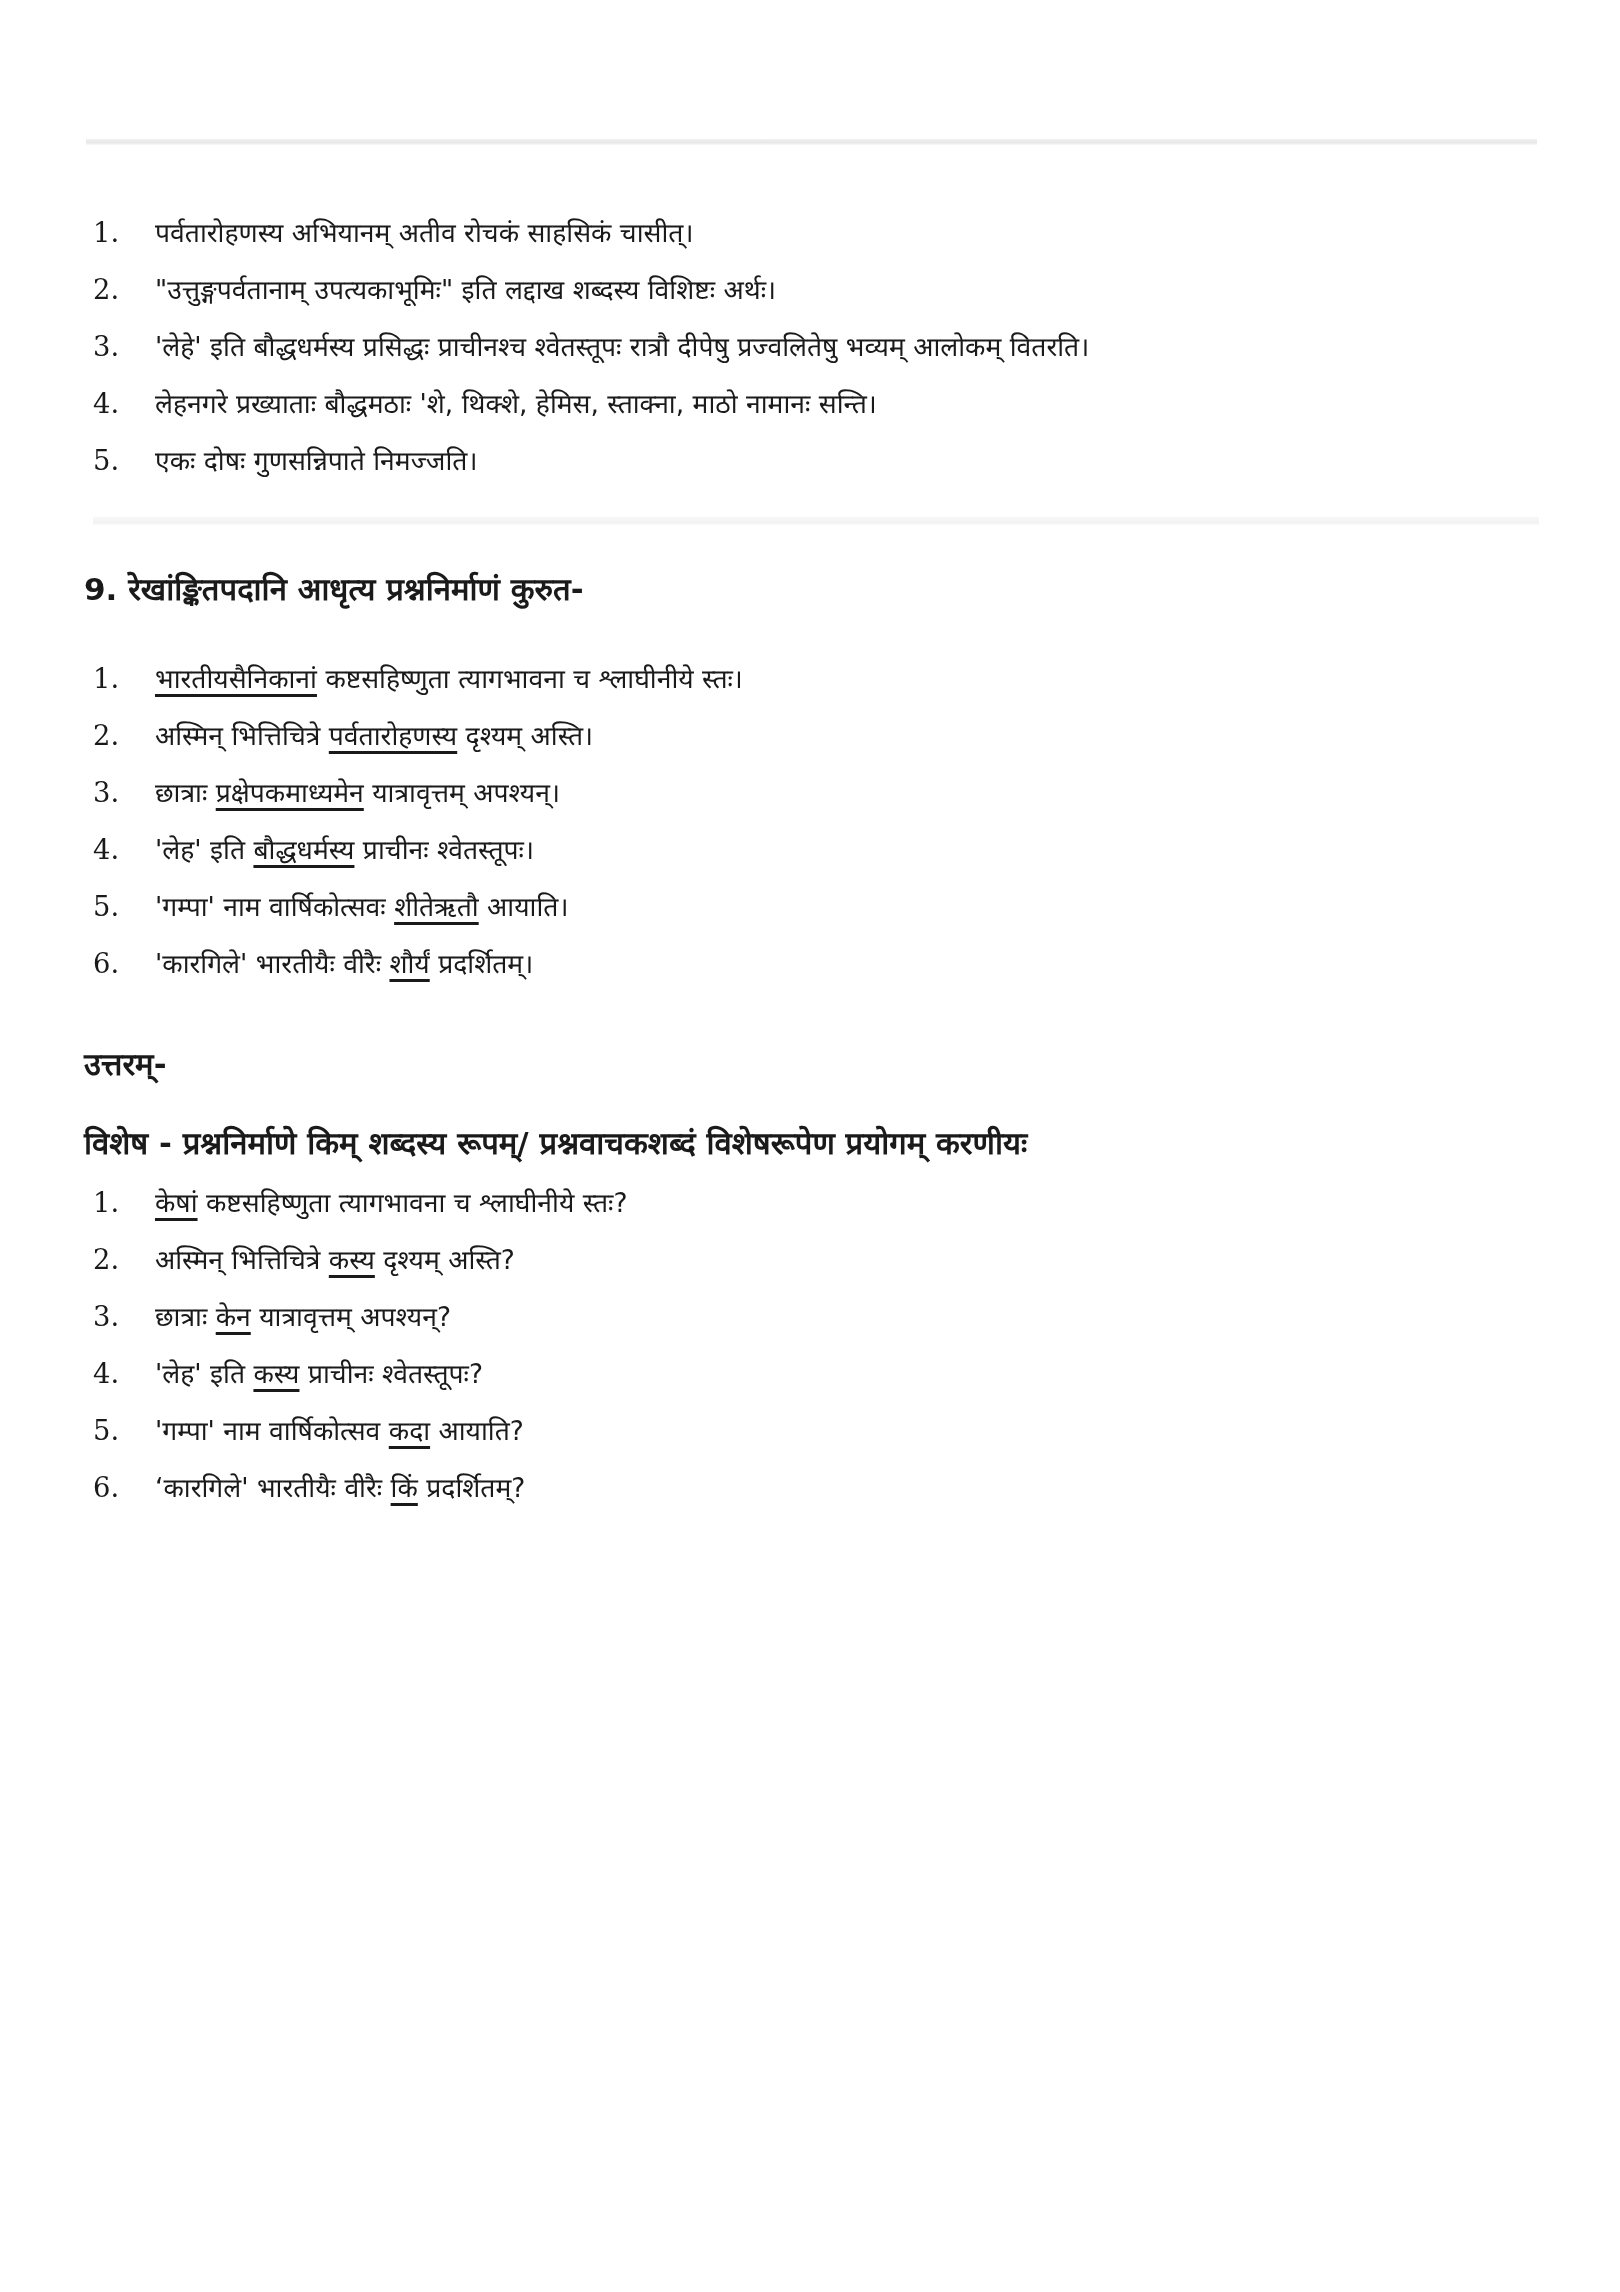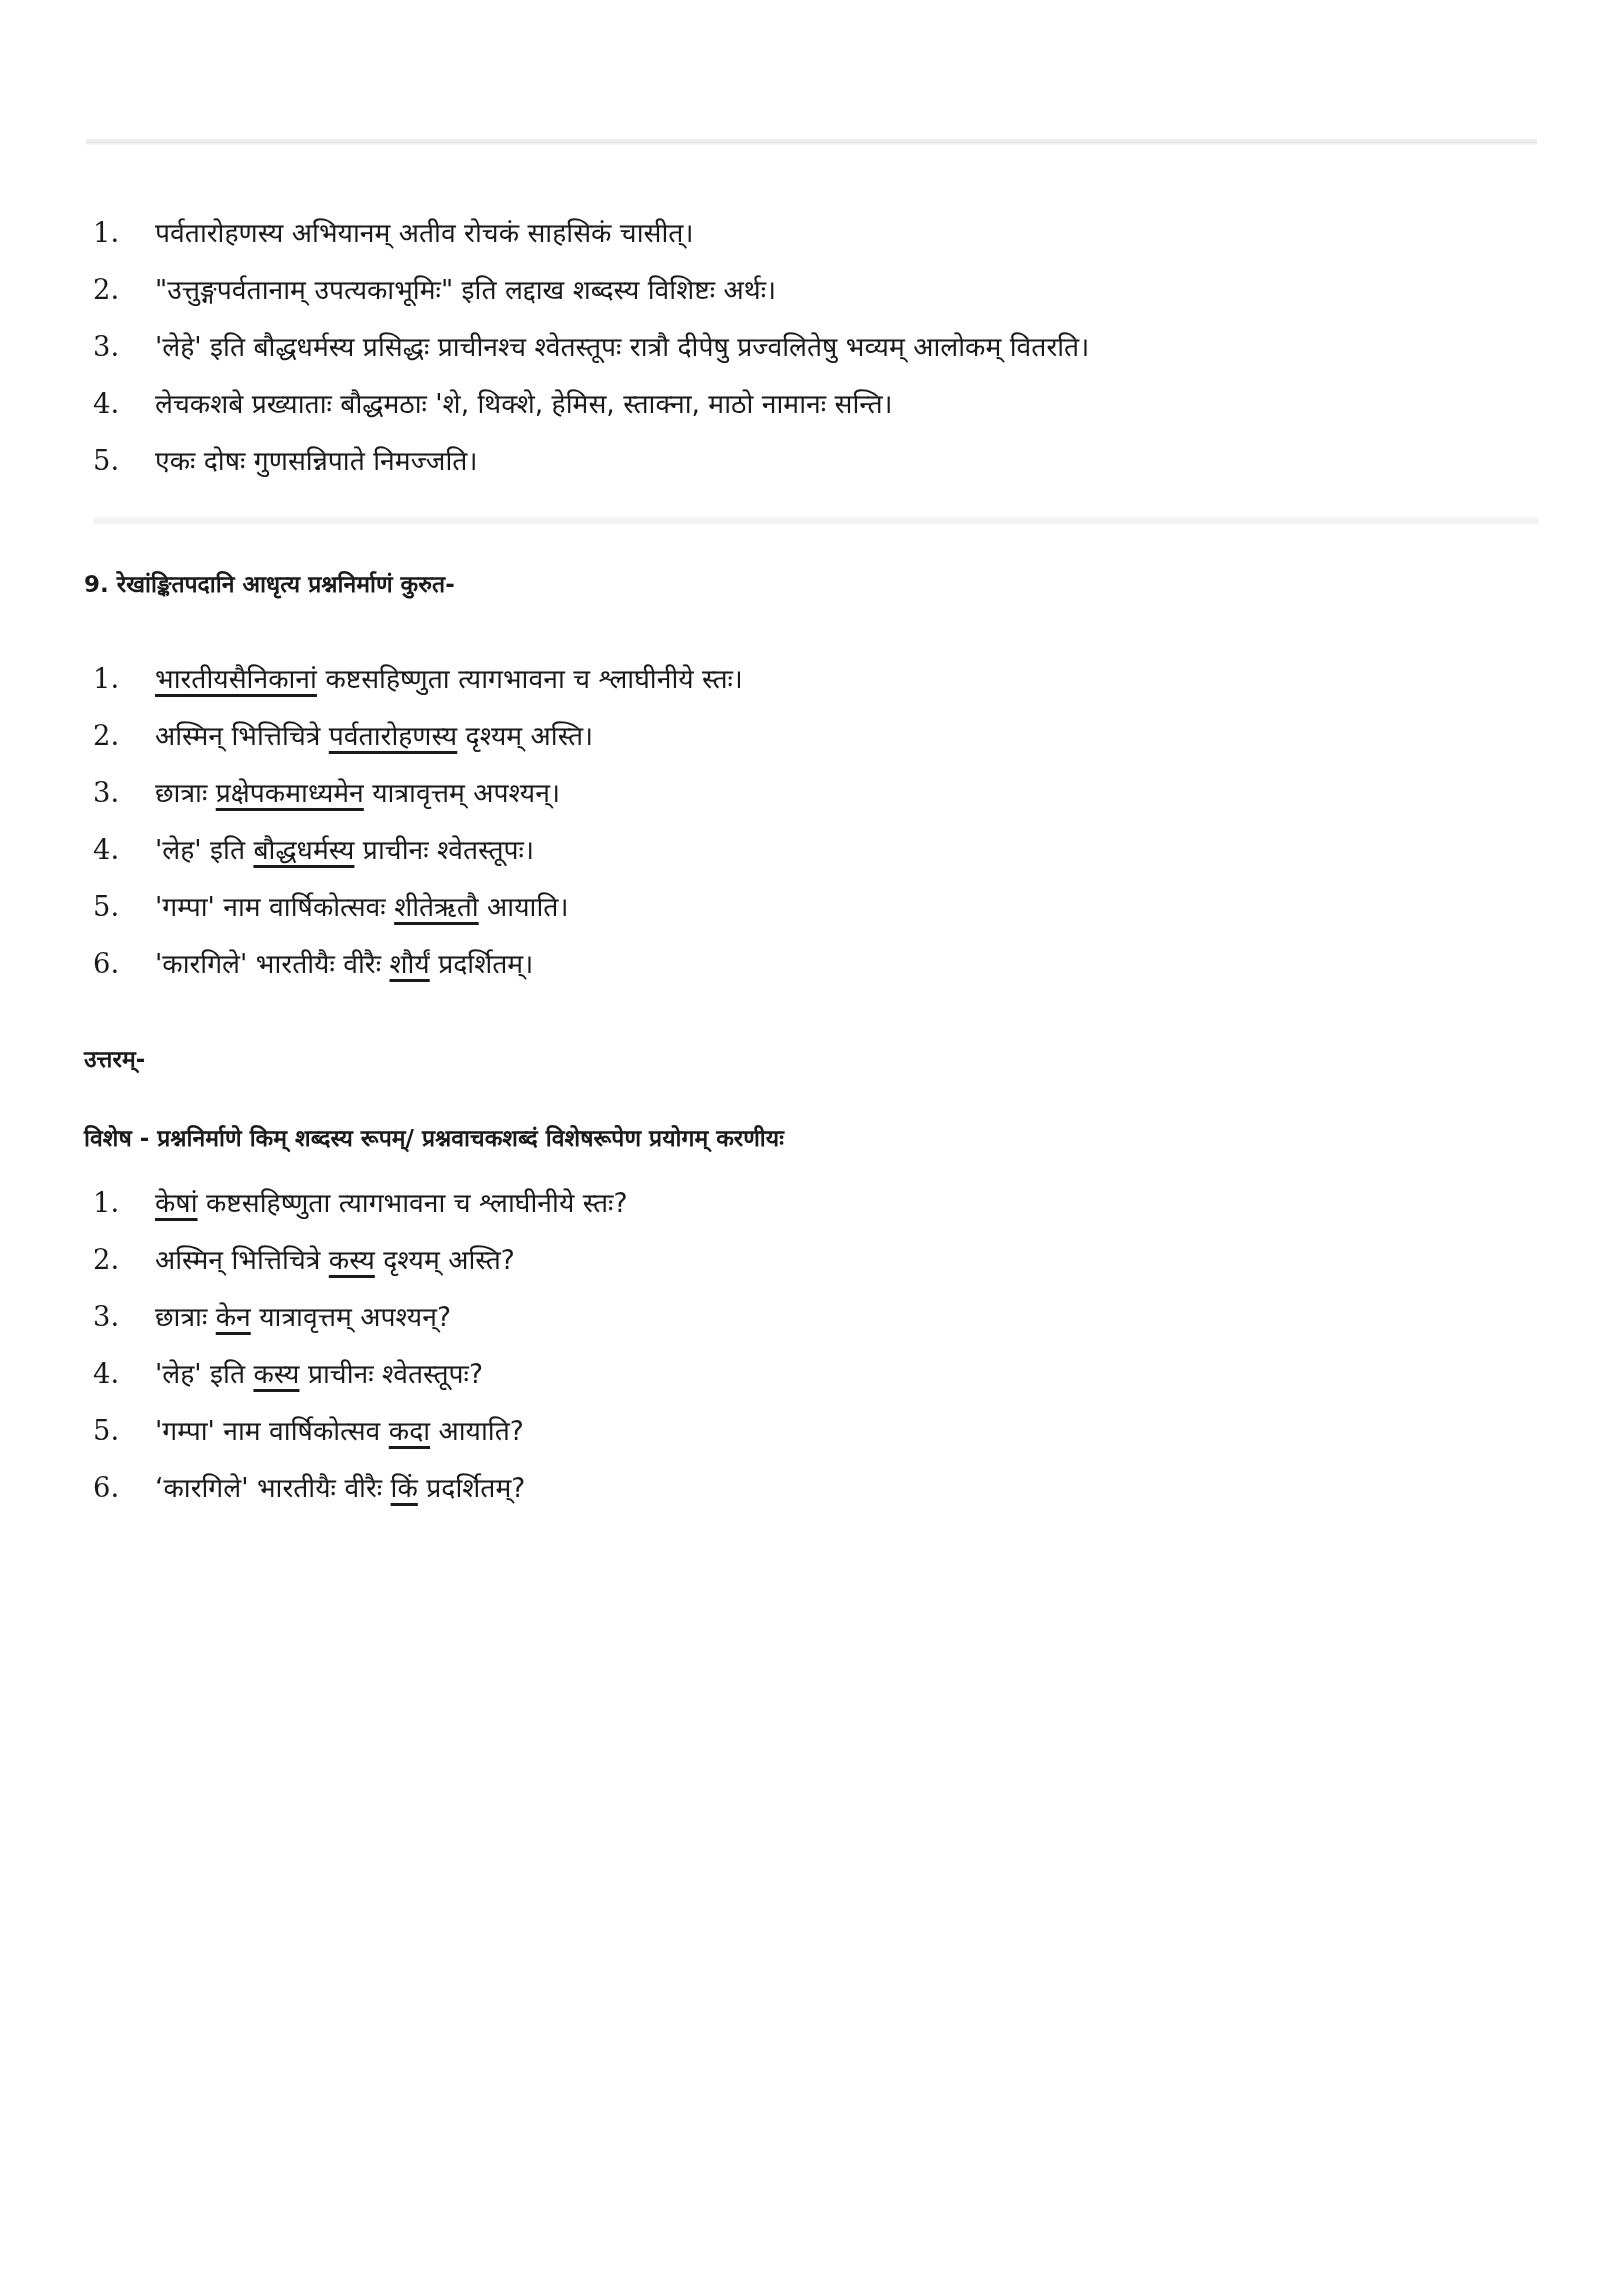"लेचकशबे प्रख्याताः बौद्धमठाः 'शे," span.txt { text: लेचकशबे -> लेहनगरे }
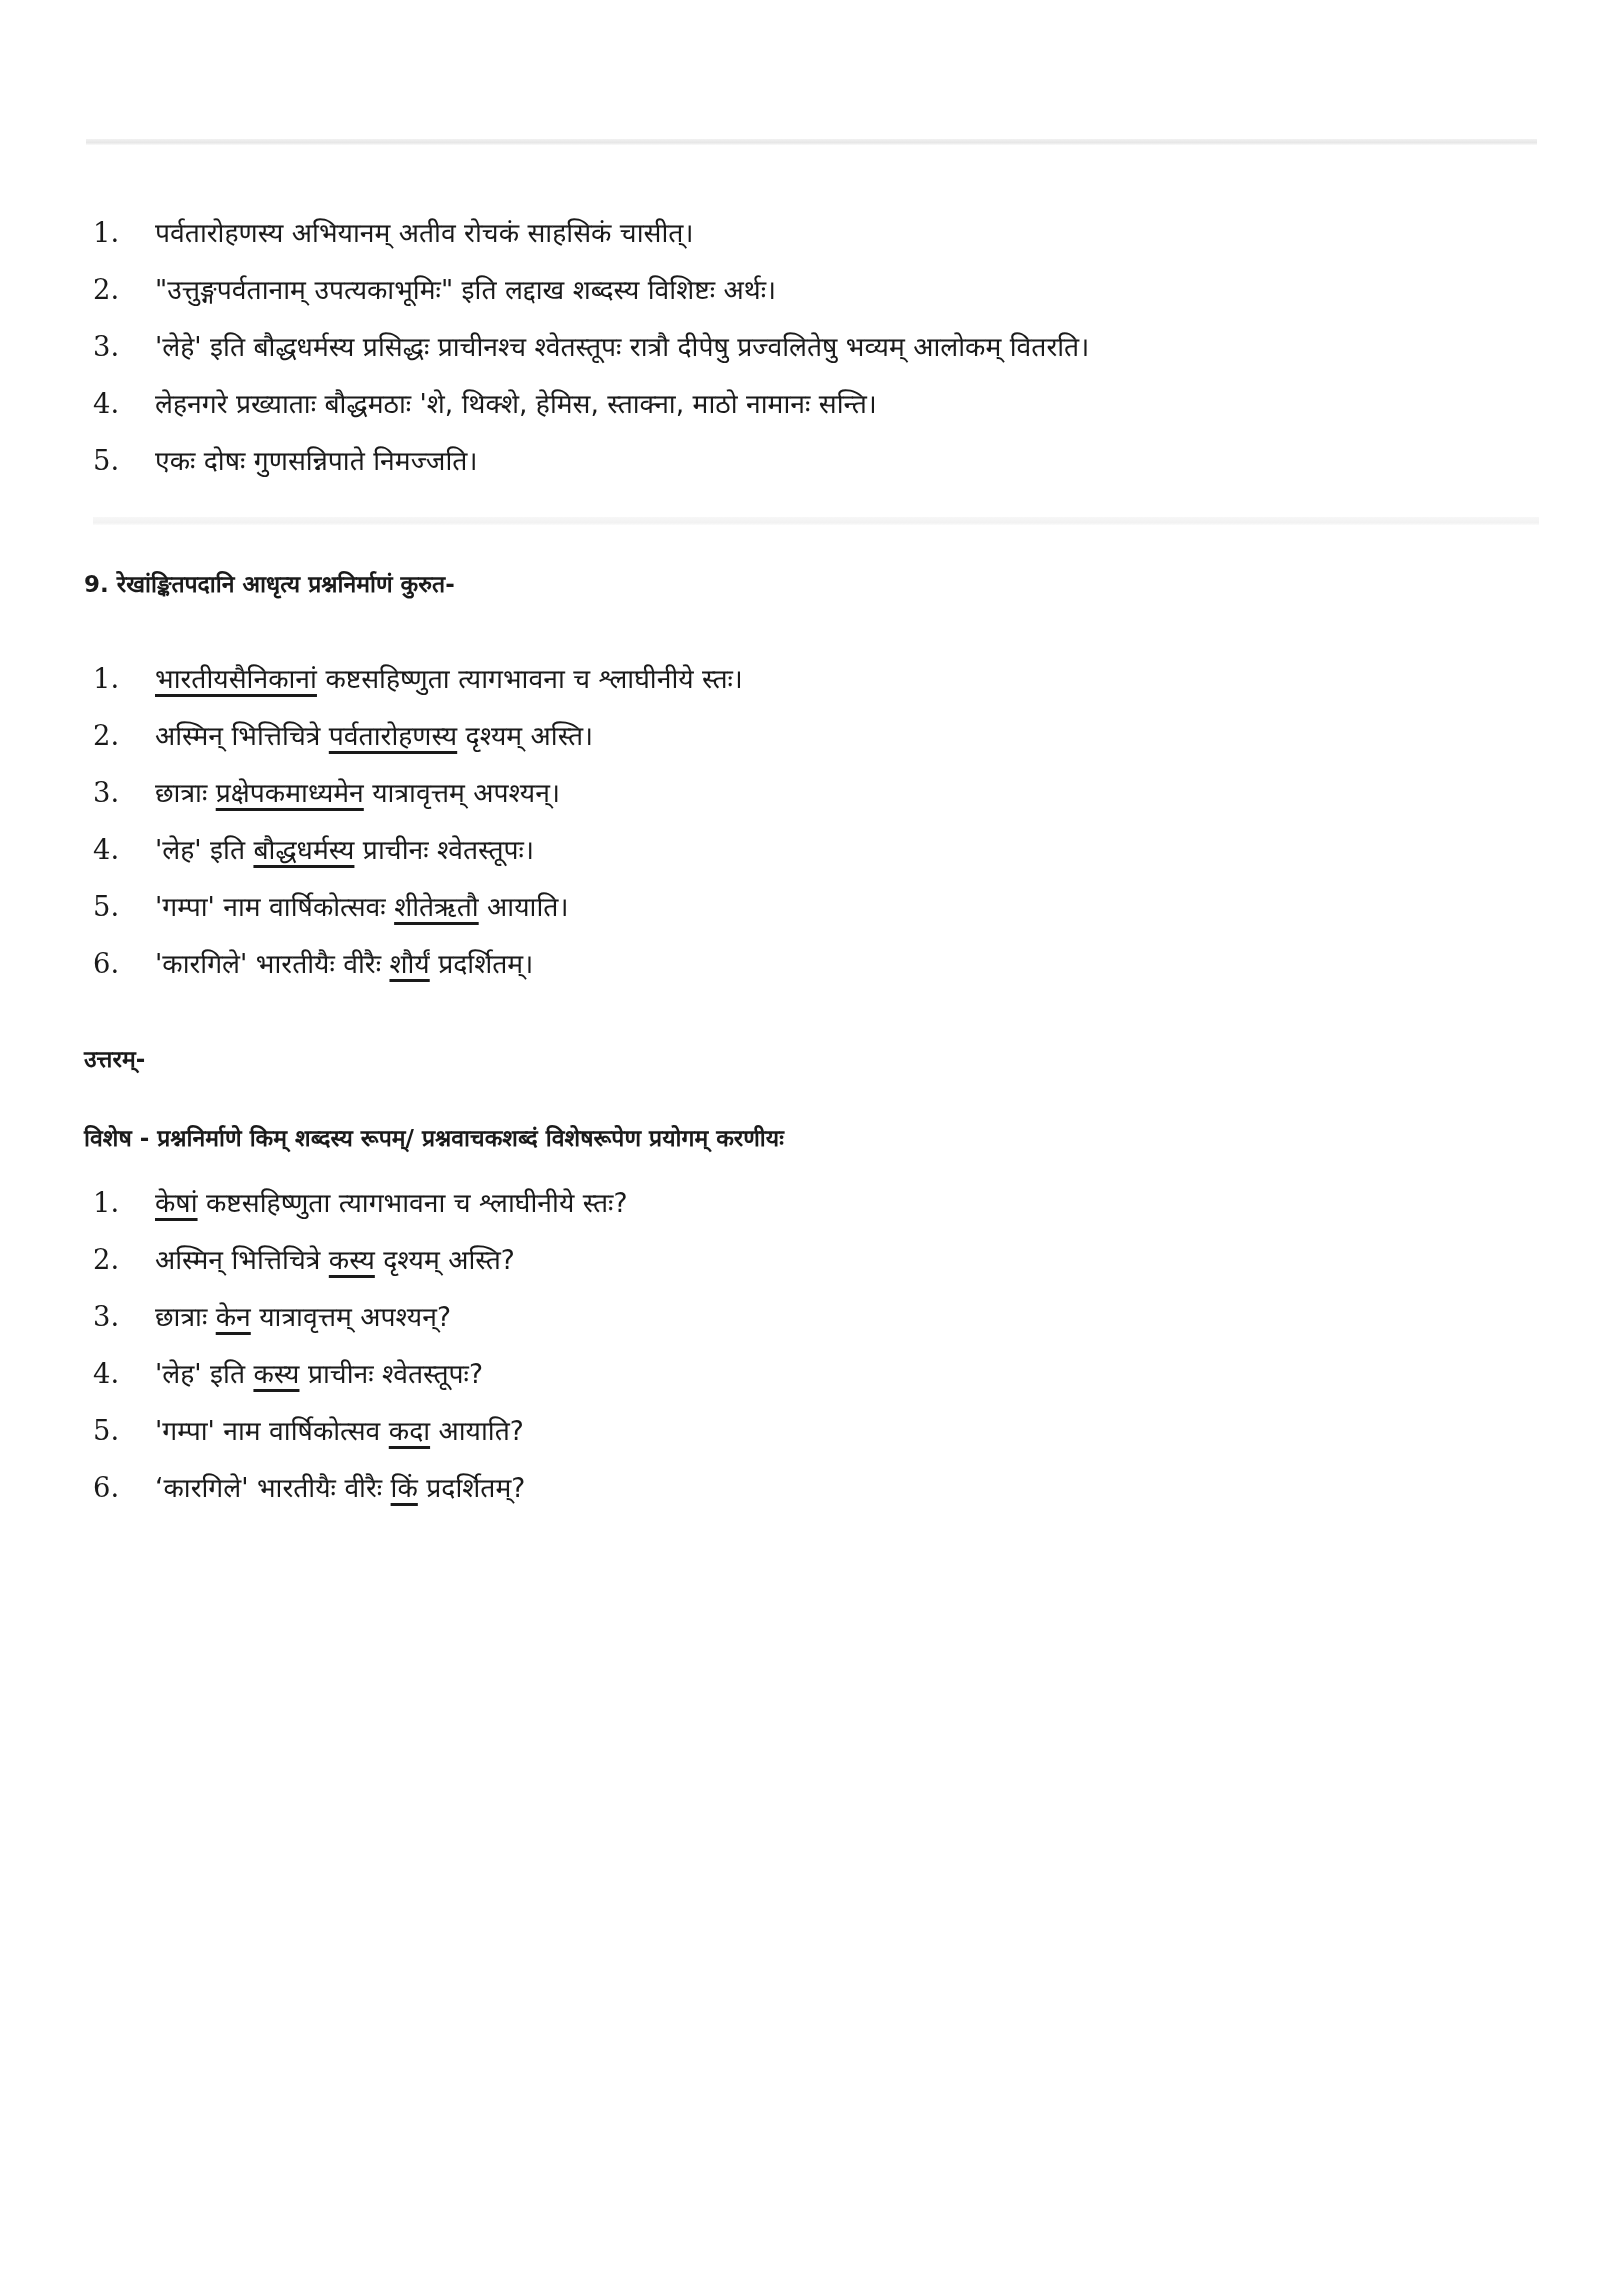"9. रेखांङ्कितपदानि आधृत्य प्रश्ननिर्माणं" .heading { font-size: 23px -> 31px }
